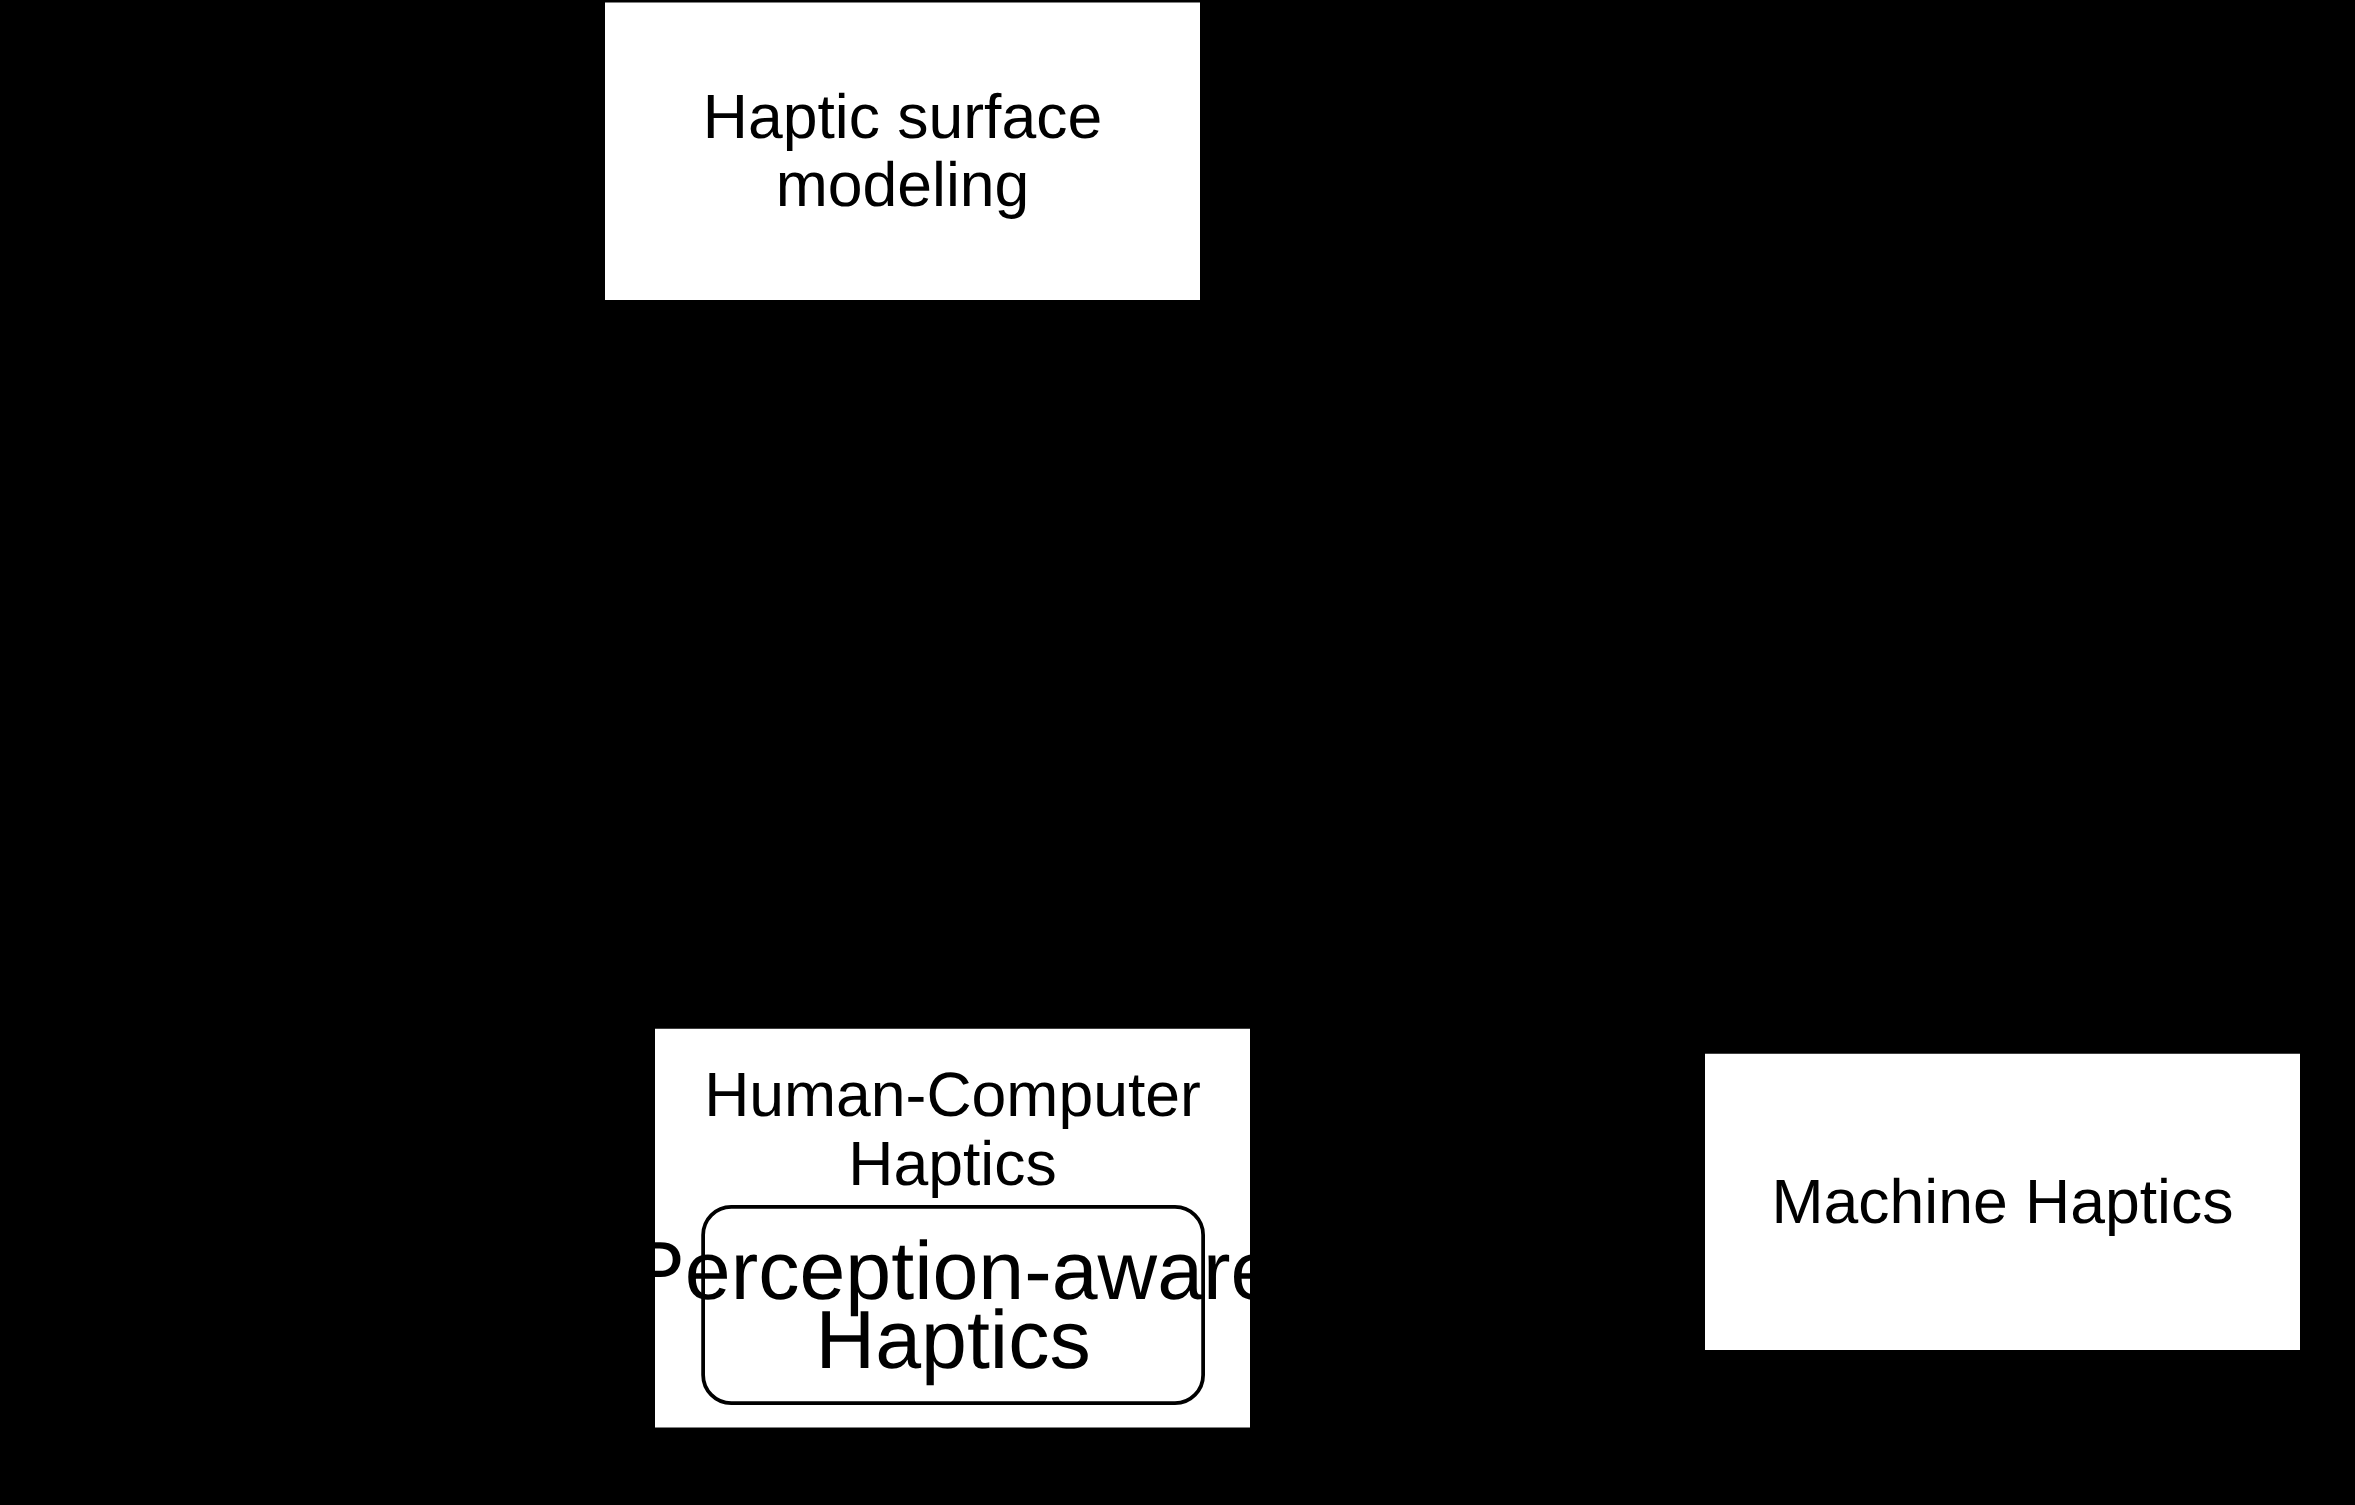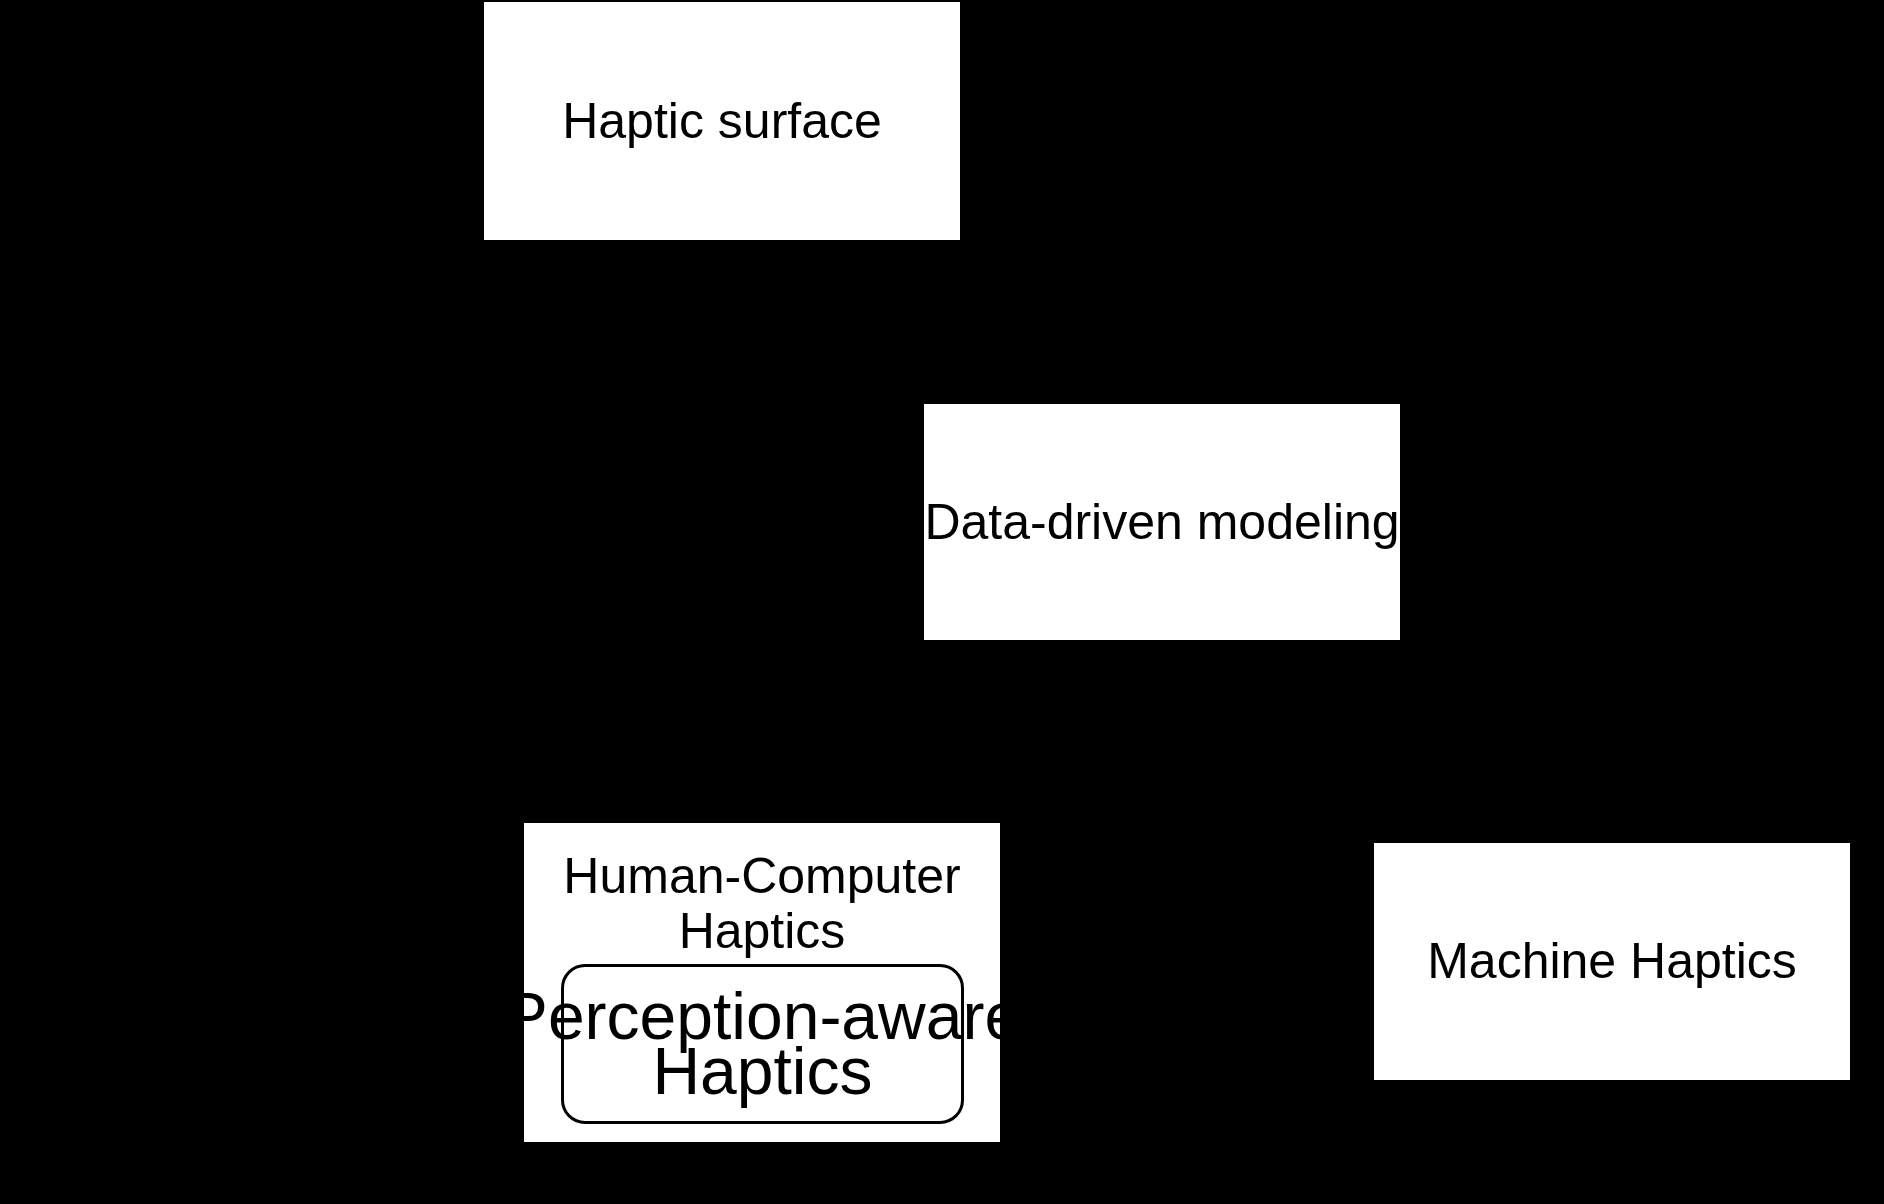"modeling" span.label-line { html: none -> <span>modeling</span> }
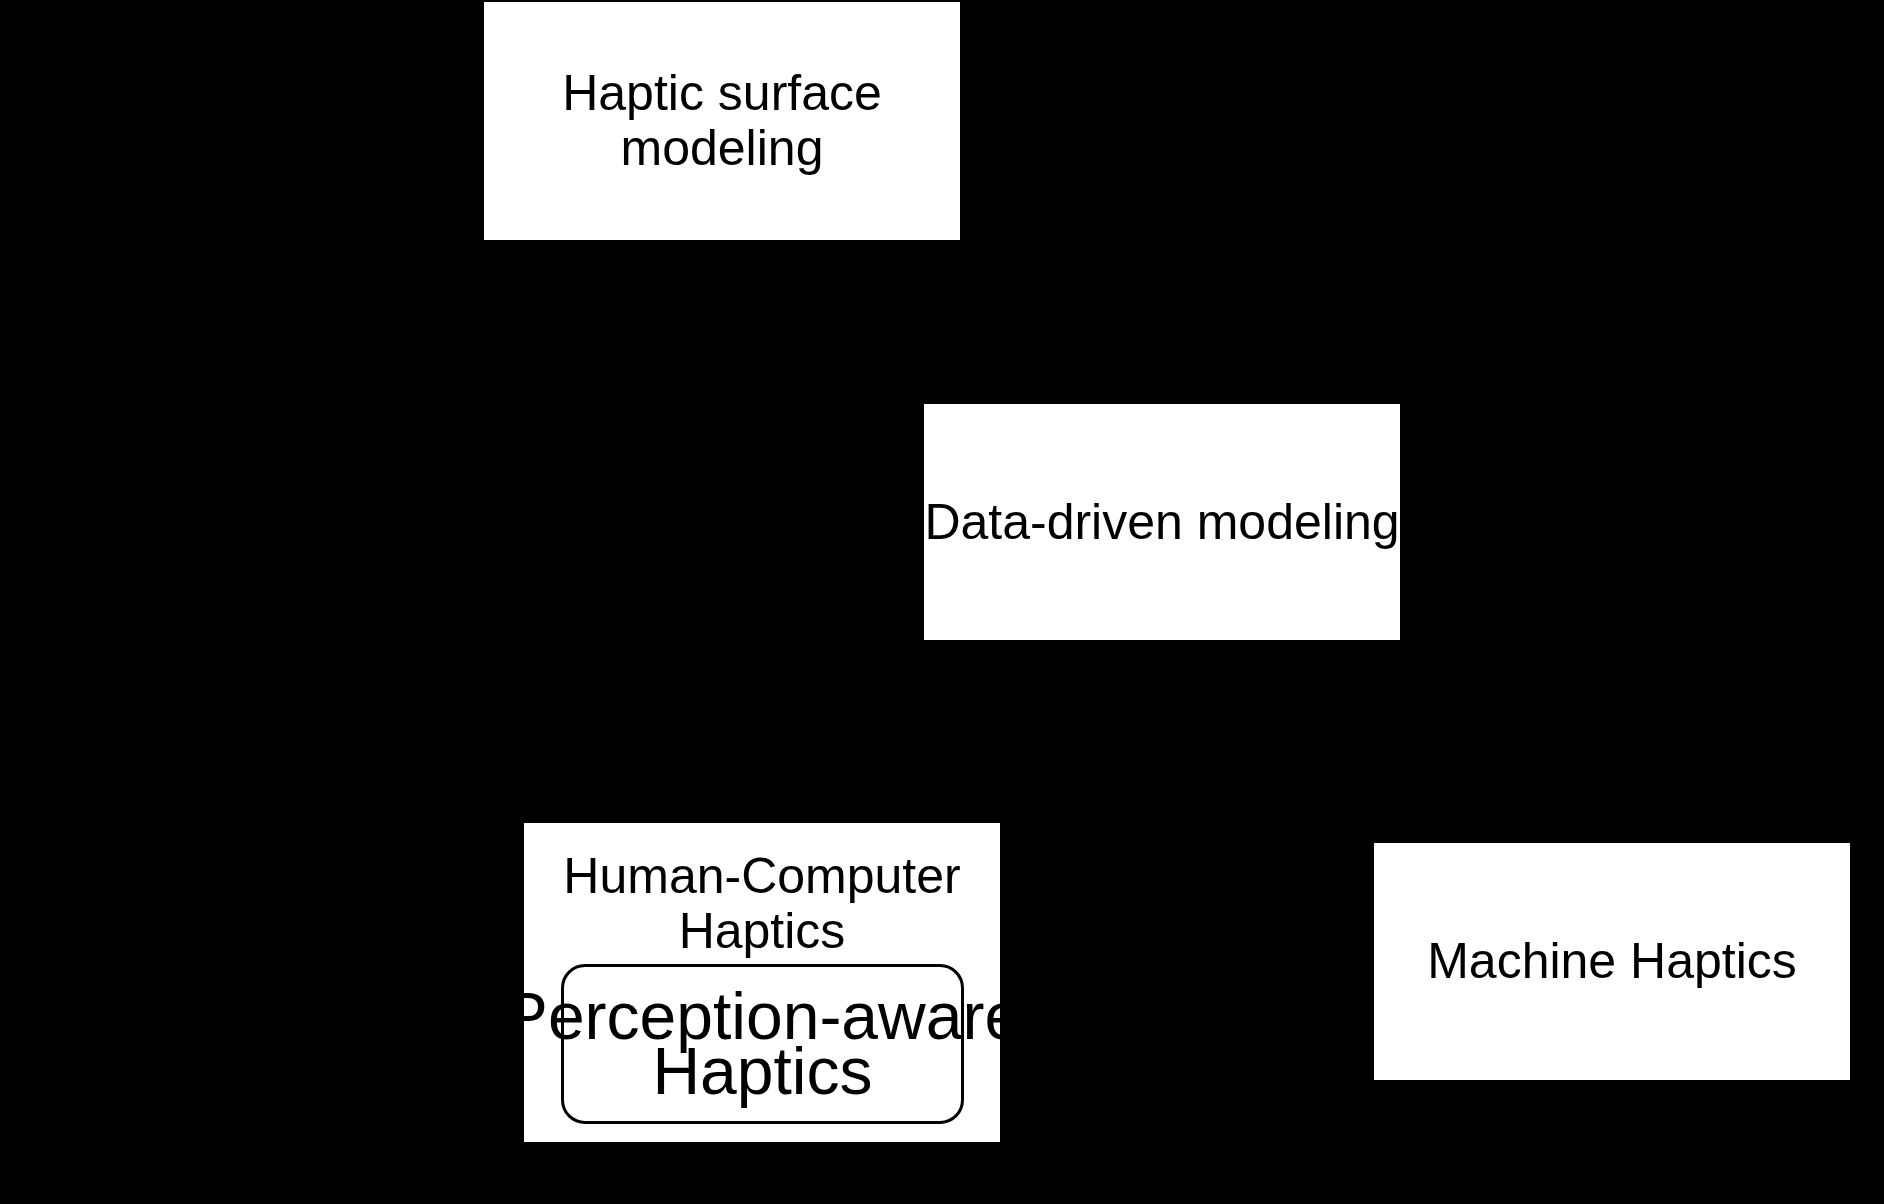"Data-driven modeling" div.node { html: <div> <span>Data-driven modeling</span> </div> -> none }
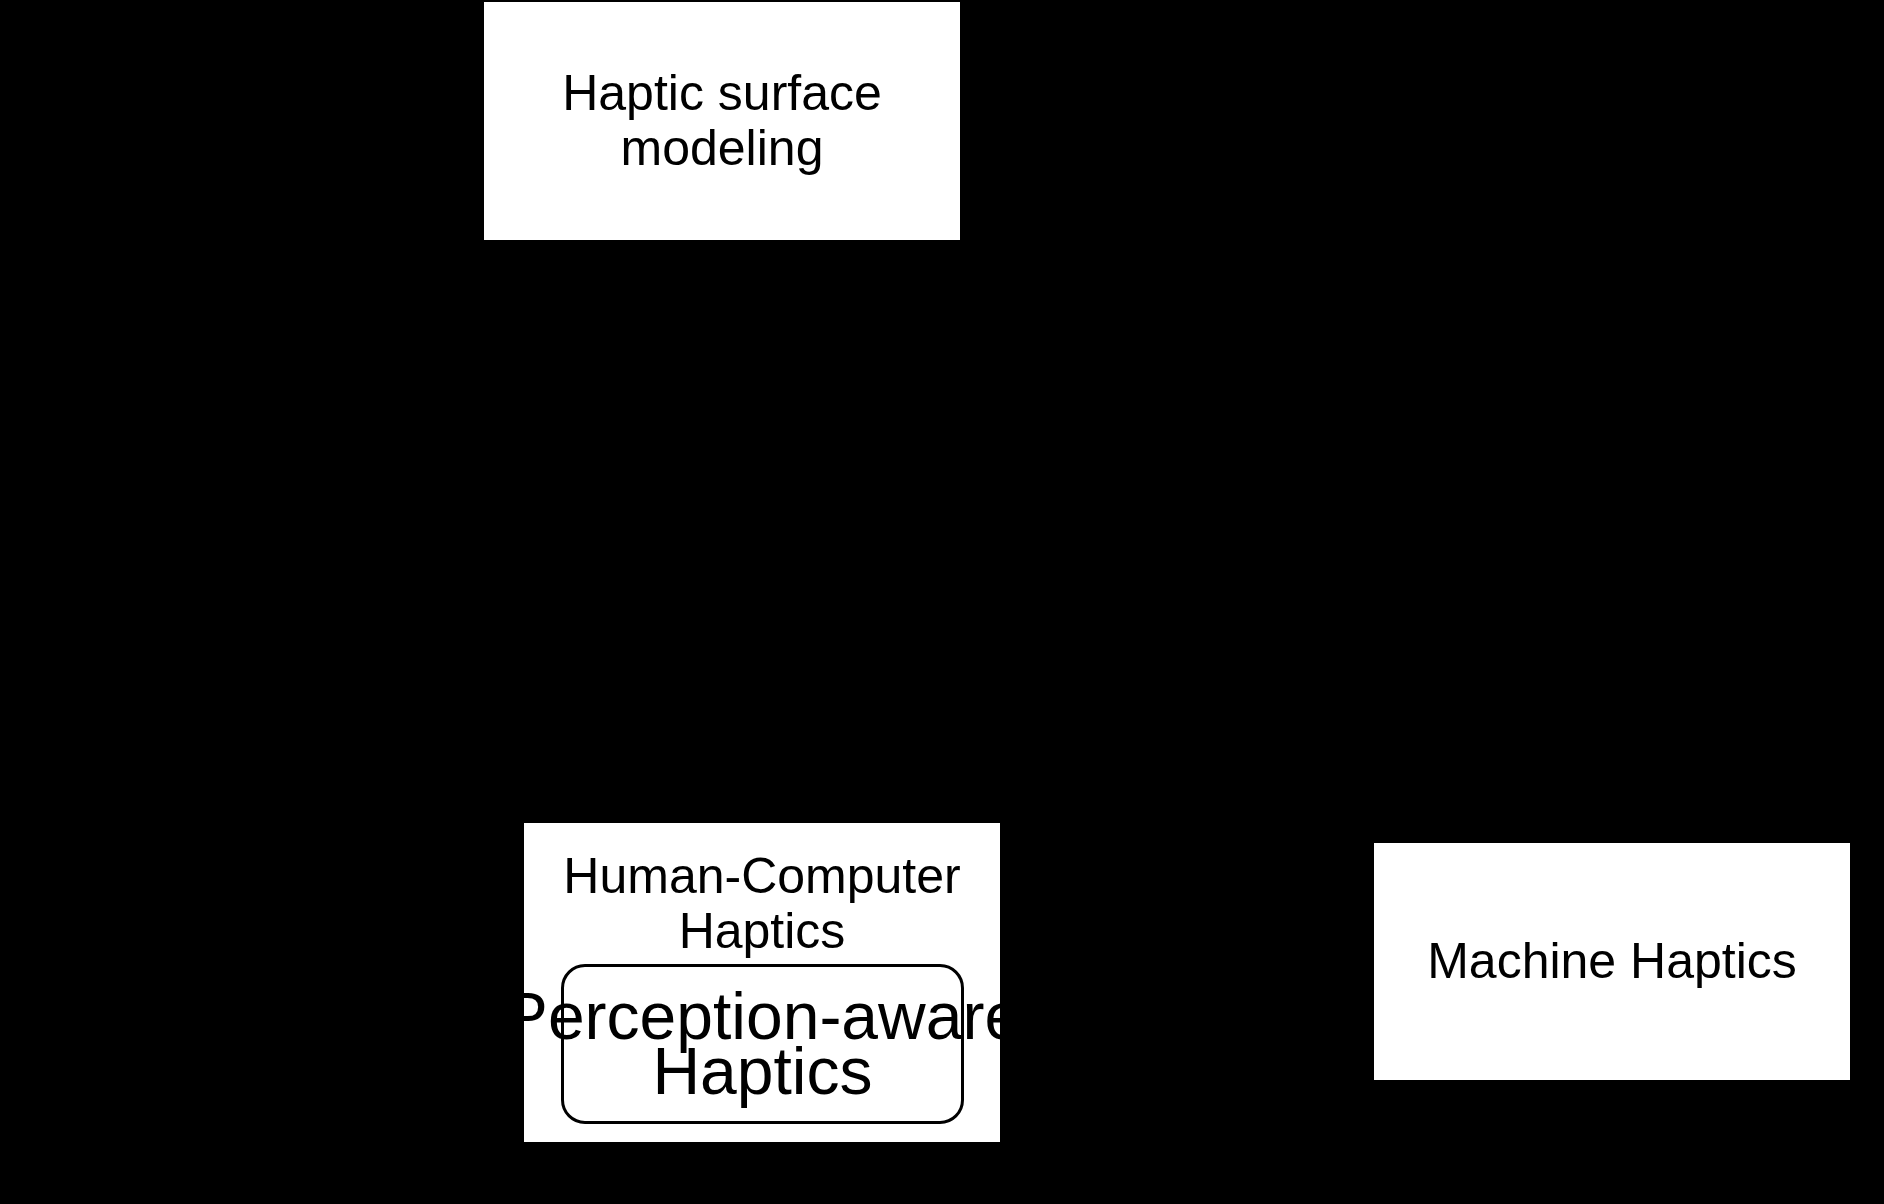"Machine Haptics" #node-machine { margin-left: 10px -> none }
